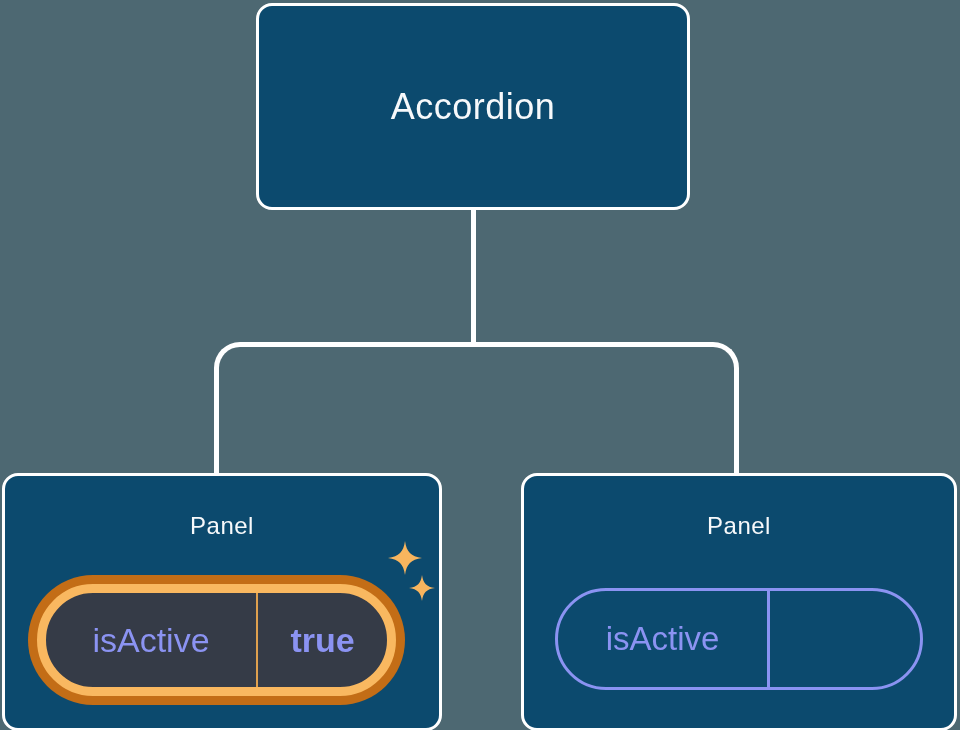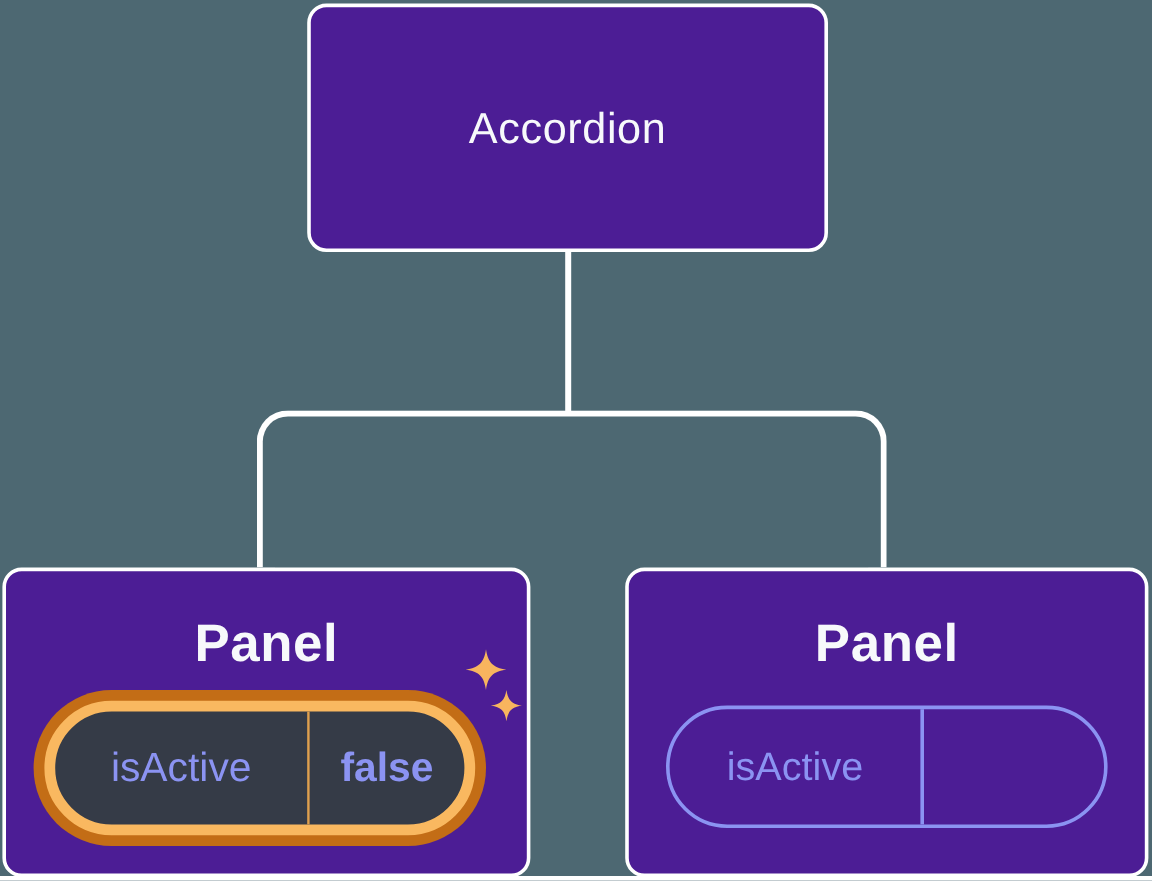"Accordion" .node { background: #4c1d95 -> #0c4a6e }
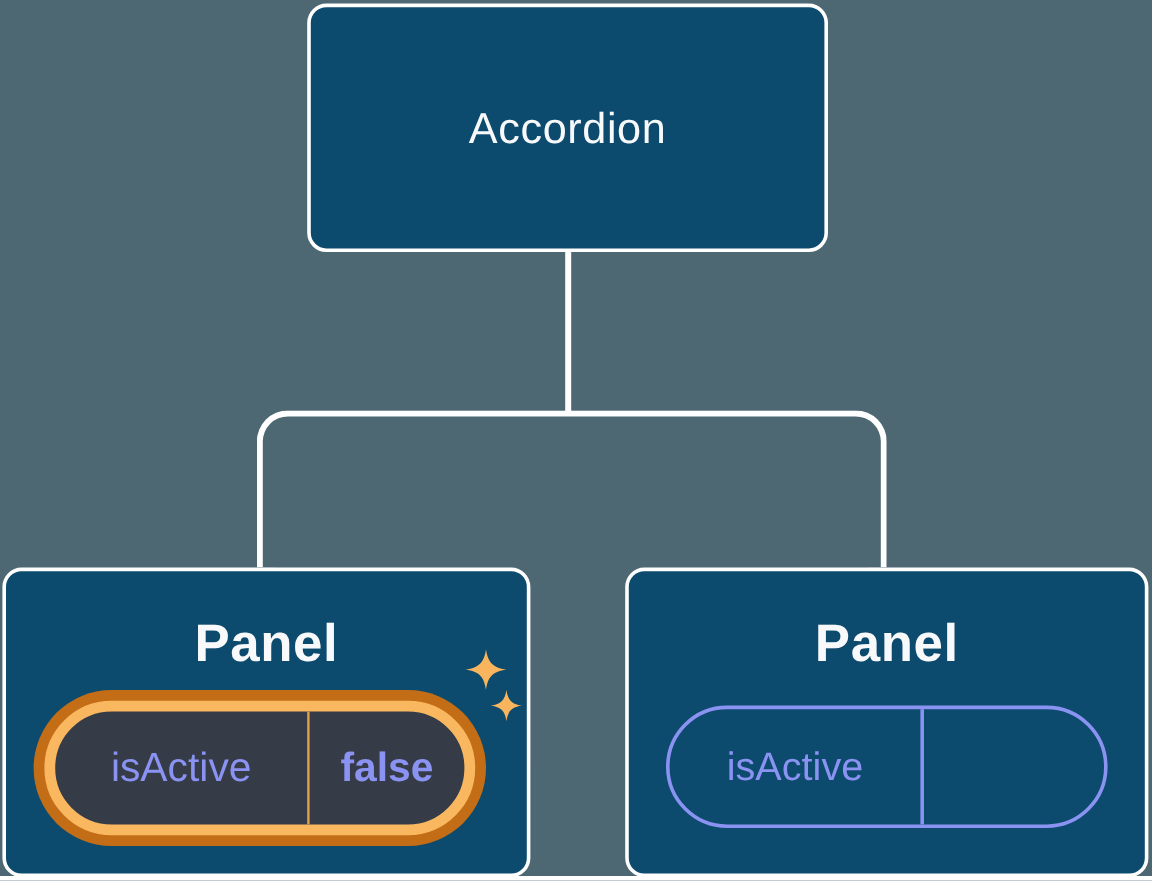"Panel" .panel-title { font-size: 44px -> 24px; font-weight: 700 -> 400 }
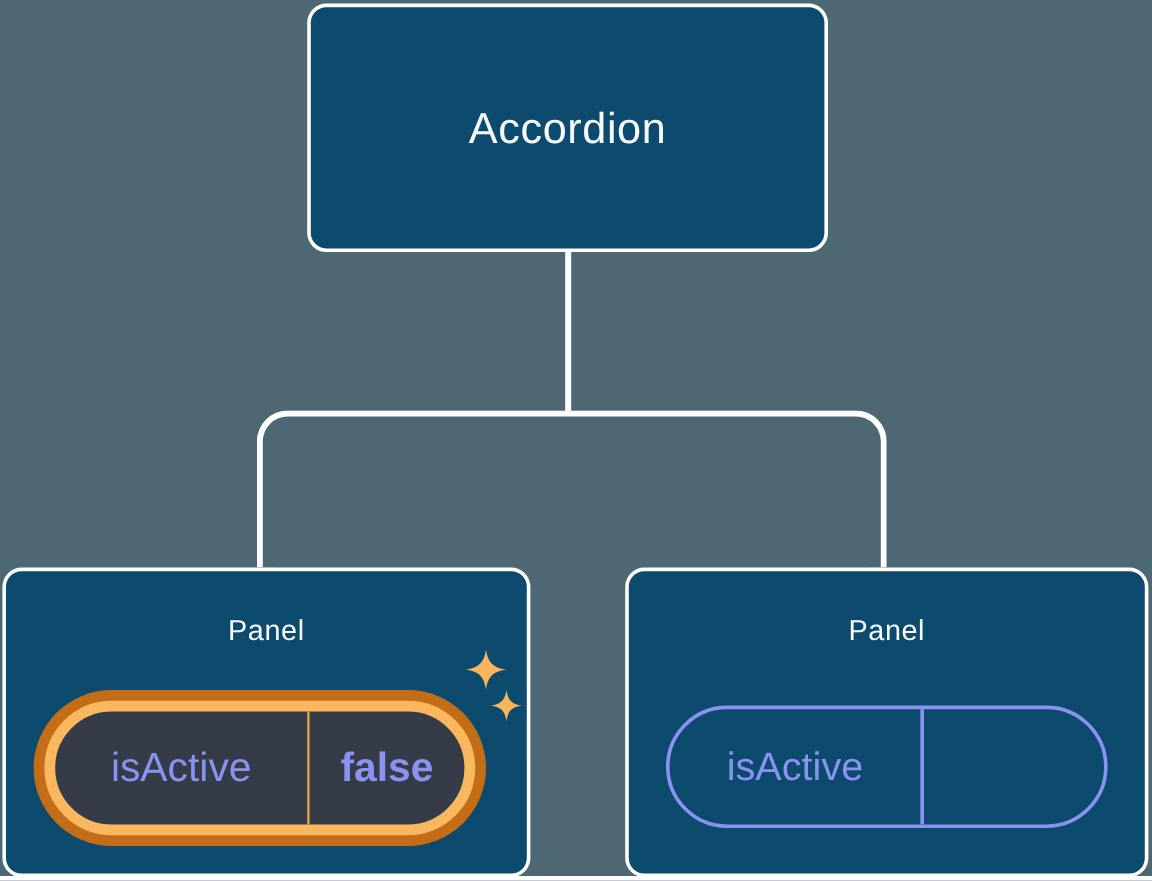"false" div.cell { text: false -> true }
